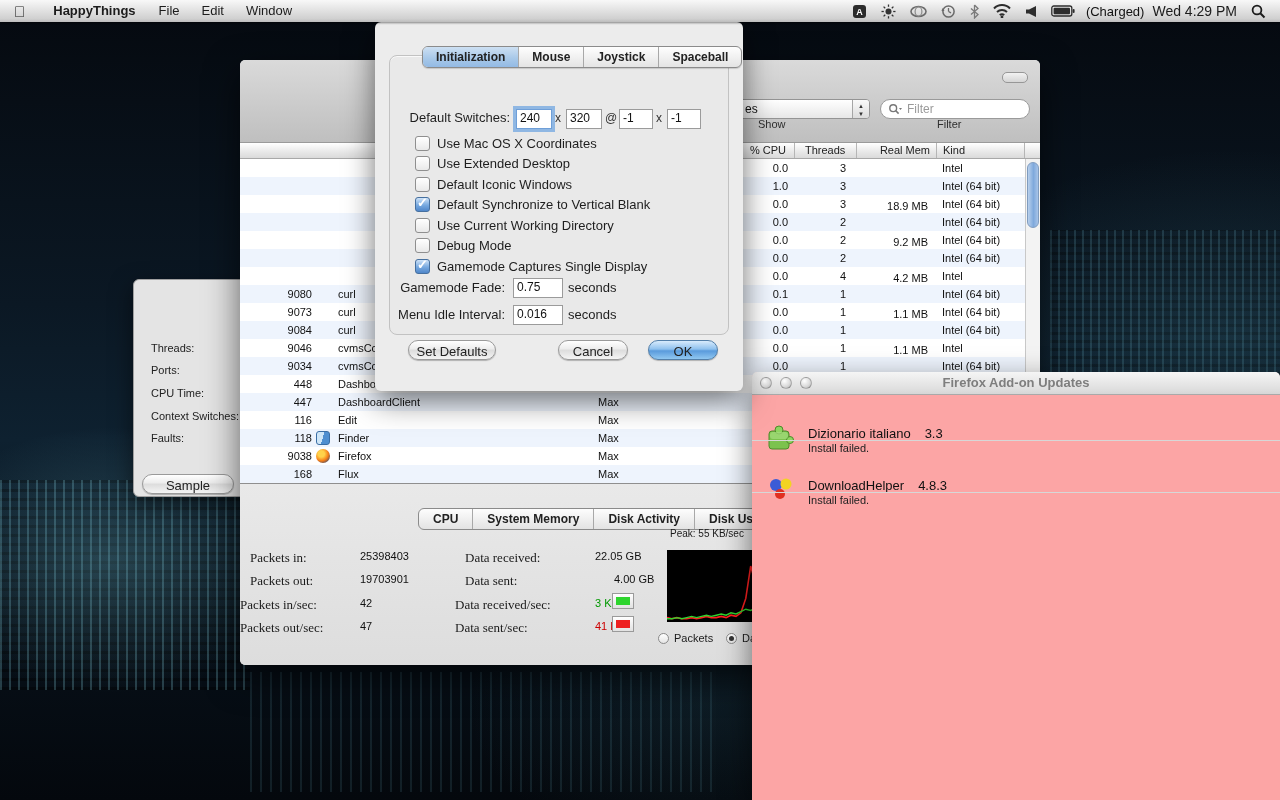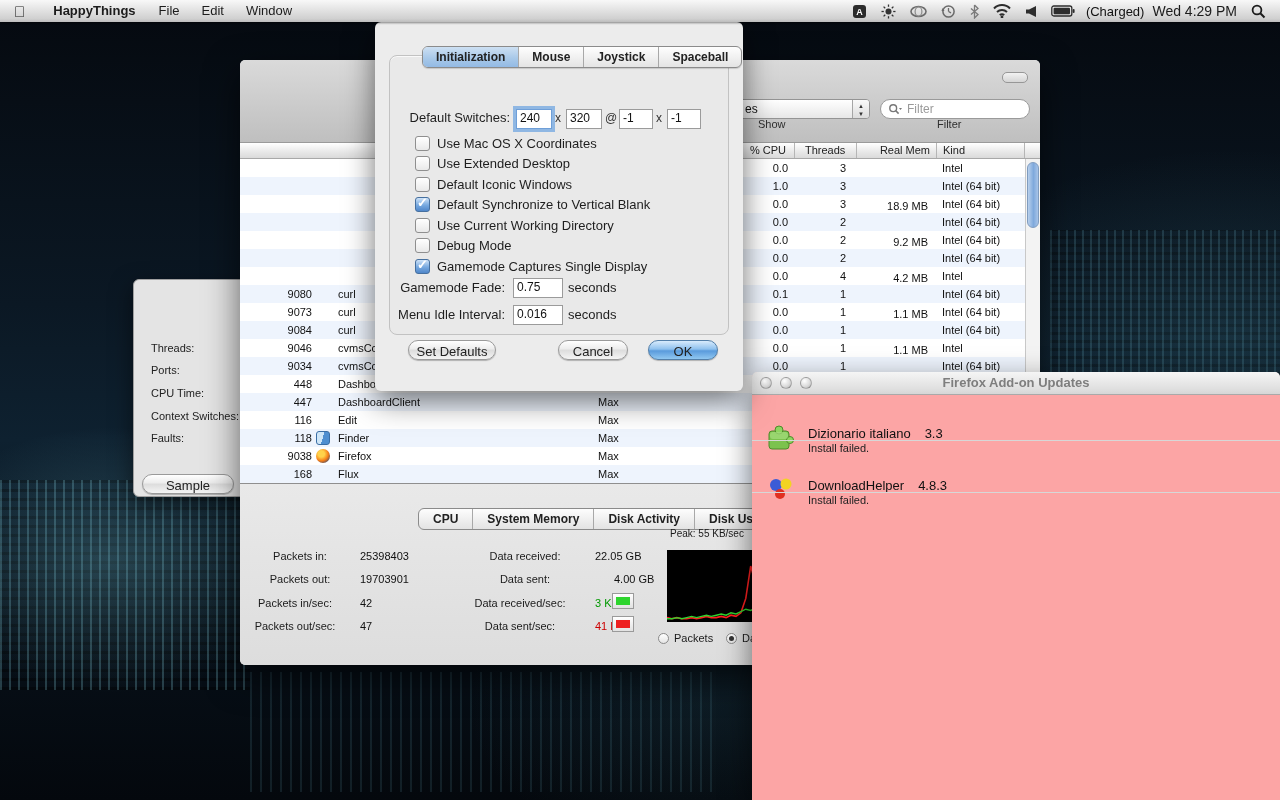"Packets in:" .stat-label { font-family: none -> Liberation Serif, serif; font-size: 11px -> 13px; text-align: center -> left }
